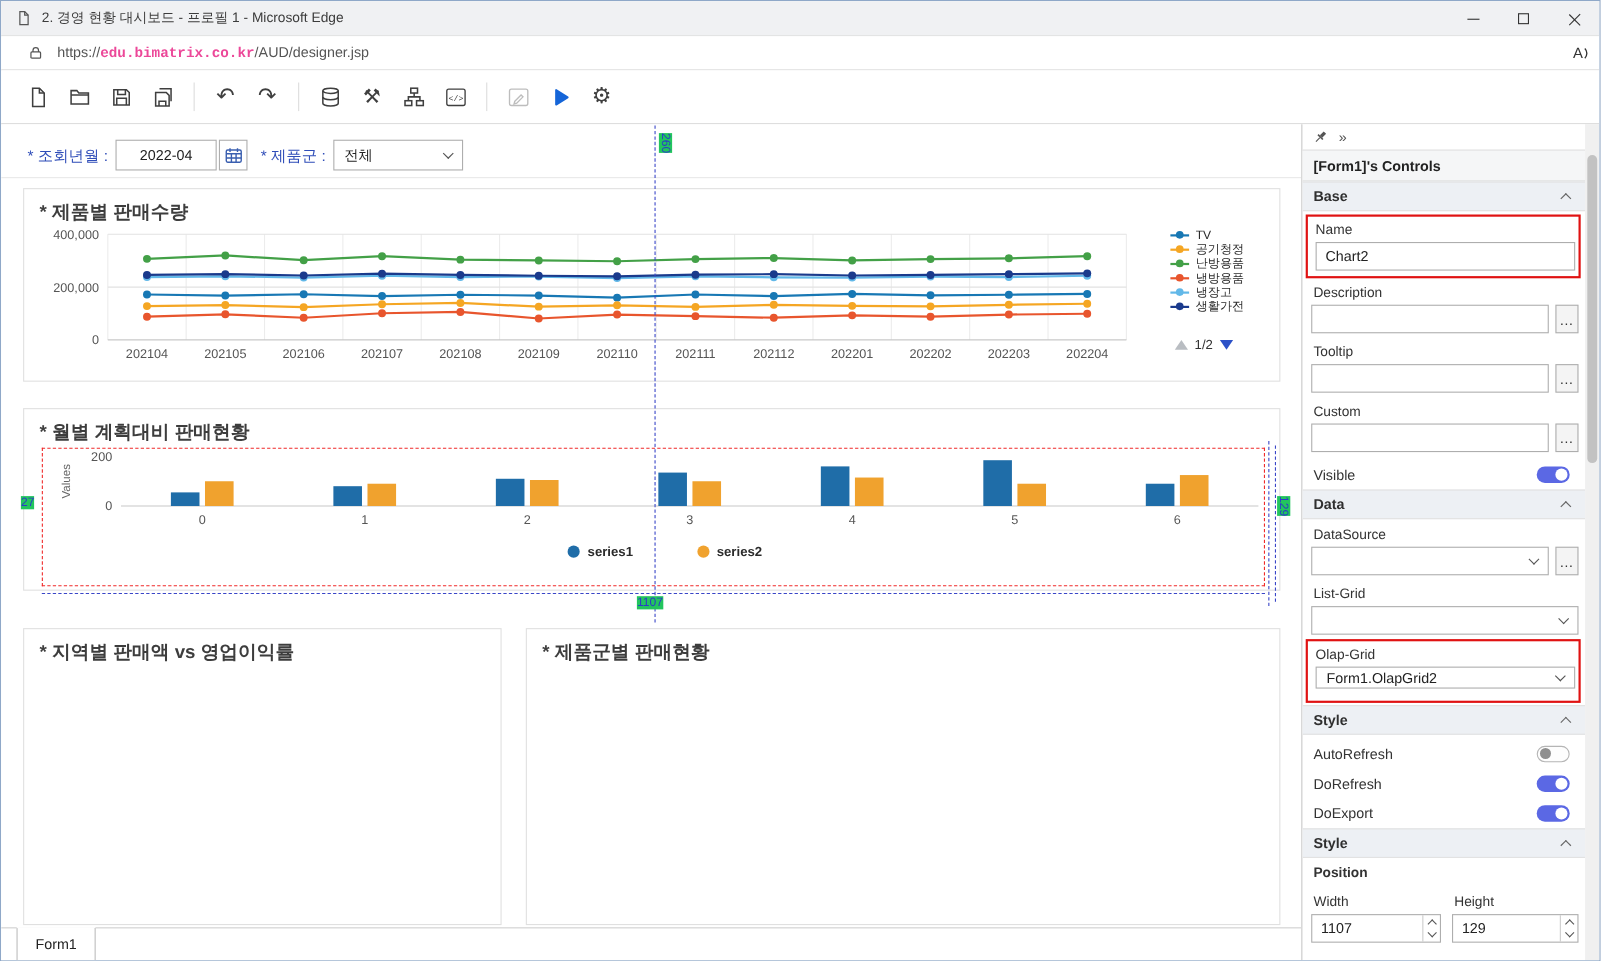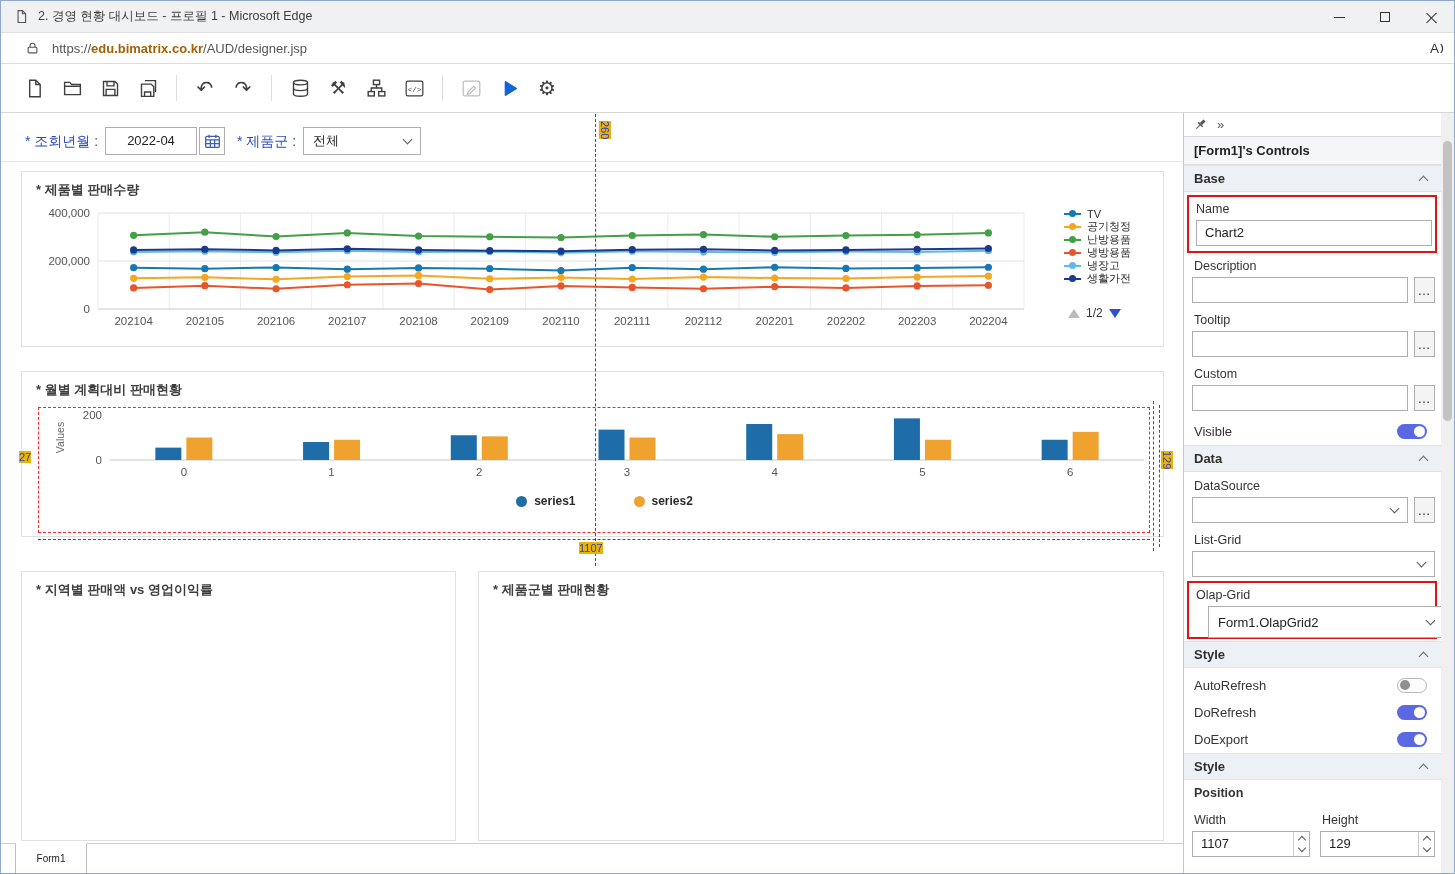"edu.bimatrix.co.kr" .url b { color: #a16207 -> #ec4899; font-family: none -> Liberation Mono, monospace }
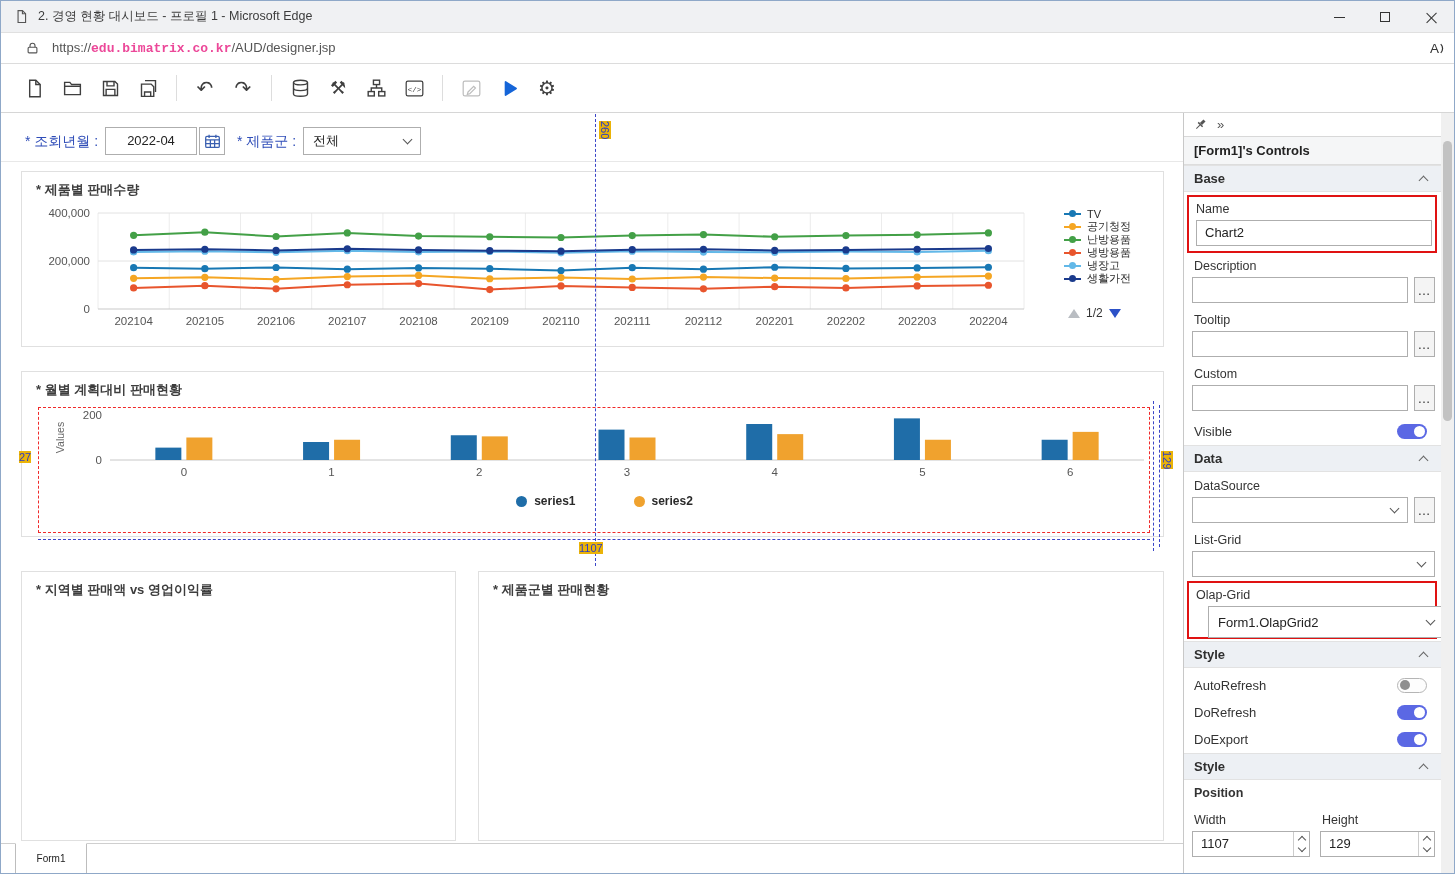"* 제품별 판매수량" .ptitle { font-size: 13px -> 17px }
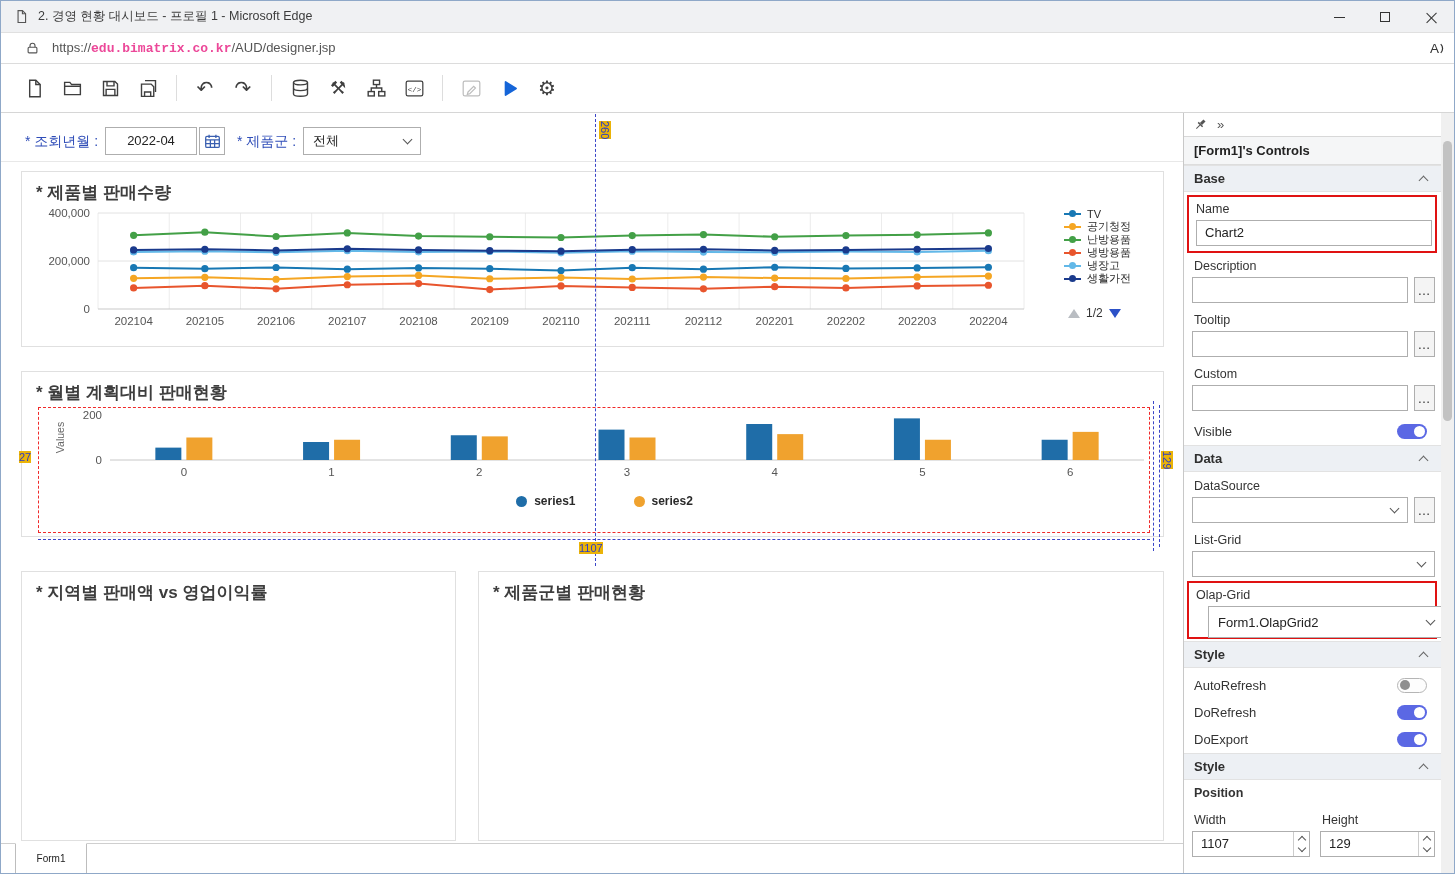"27" .glabel { background: #eab308 -> #22c55e }
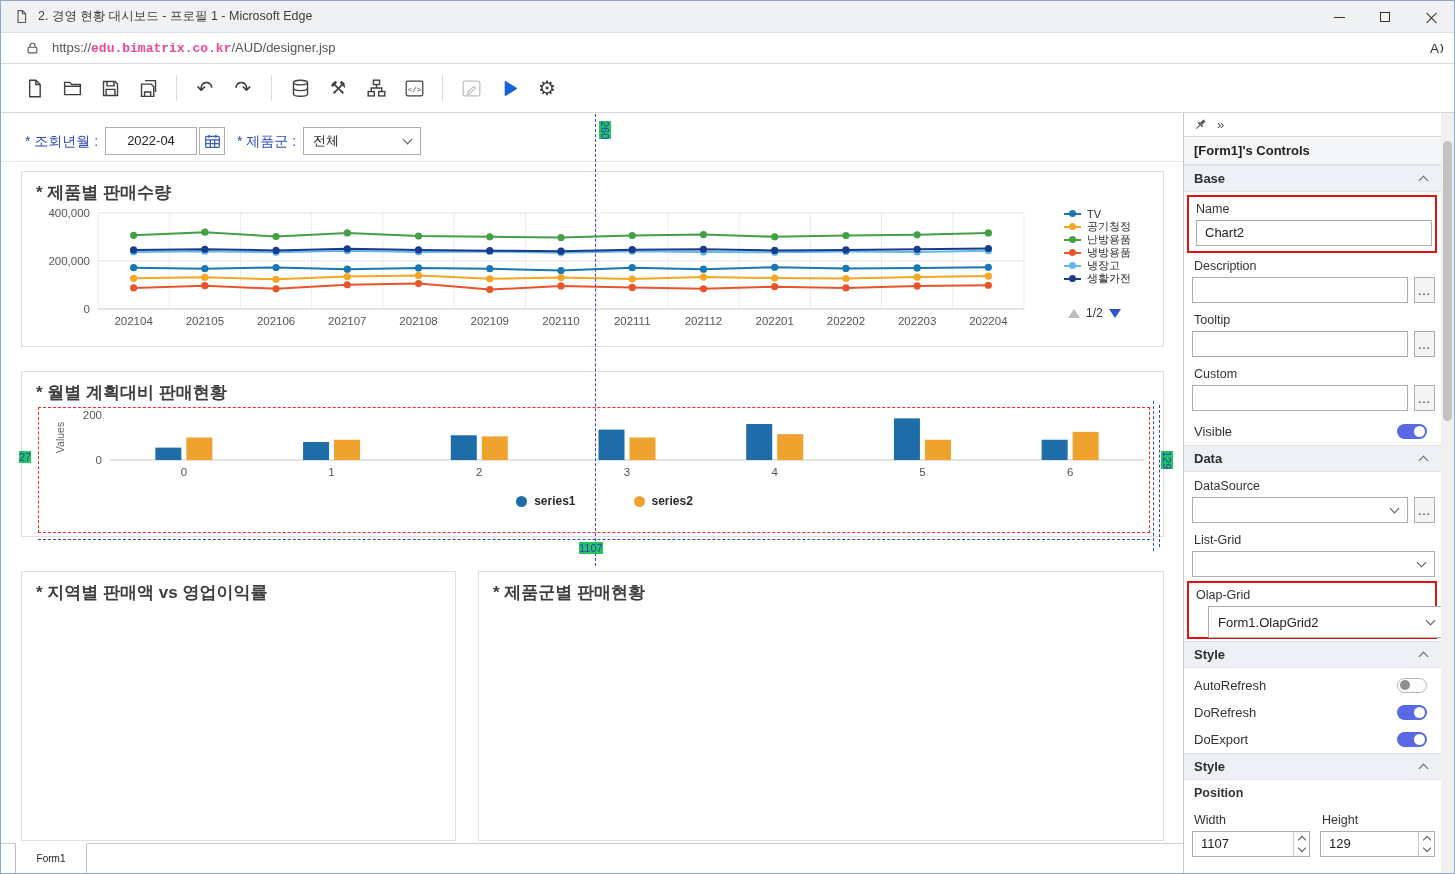"Form1.OlapGrid2" div.seldd { height: 32px -> 20px; margin-left: 12px -> none }
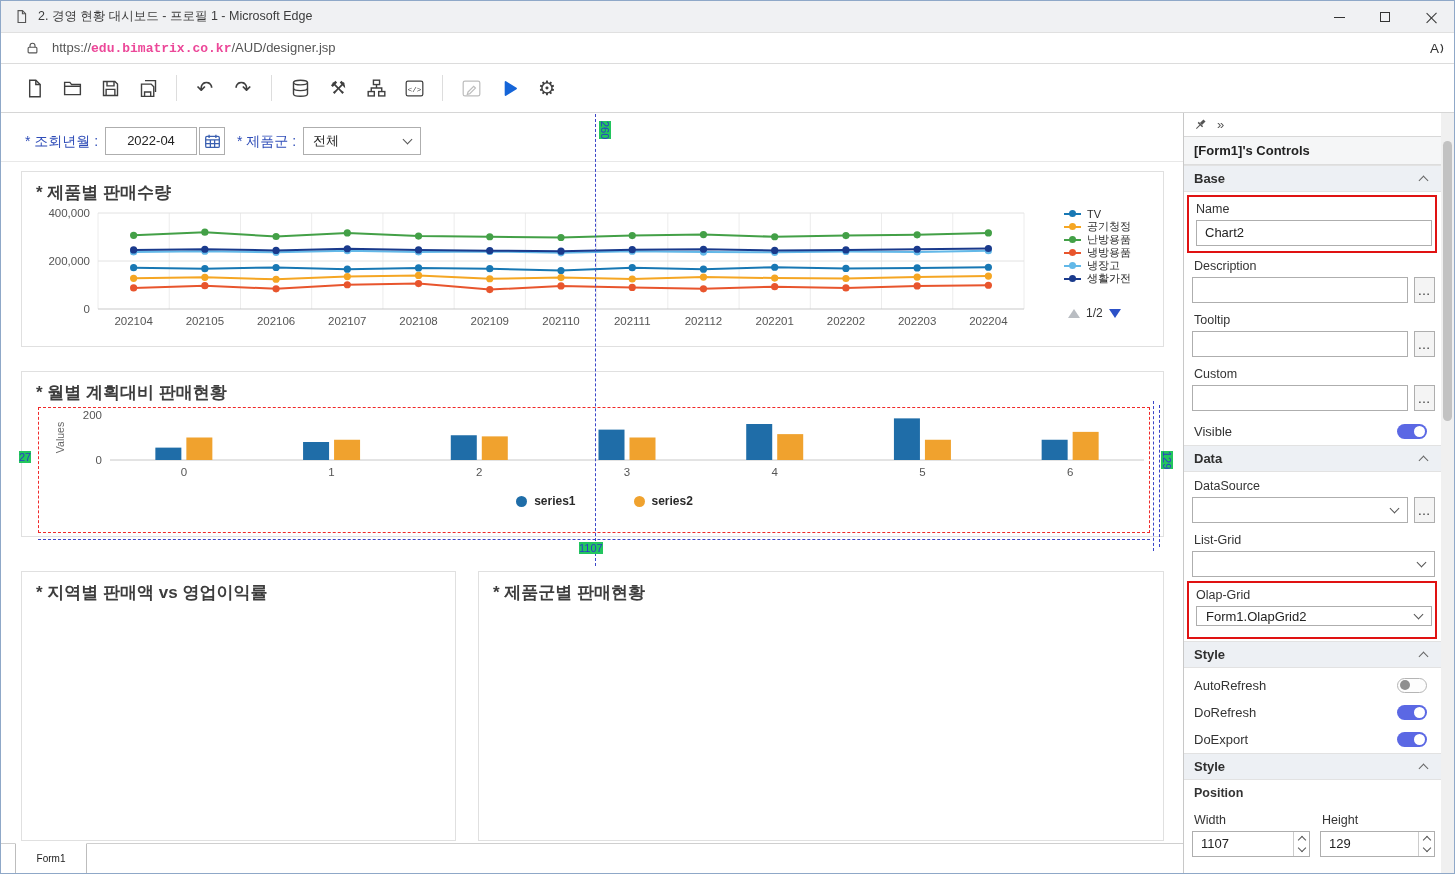"Form1" .formtab { font-size: 10px -> 13px }
